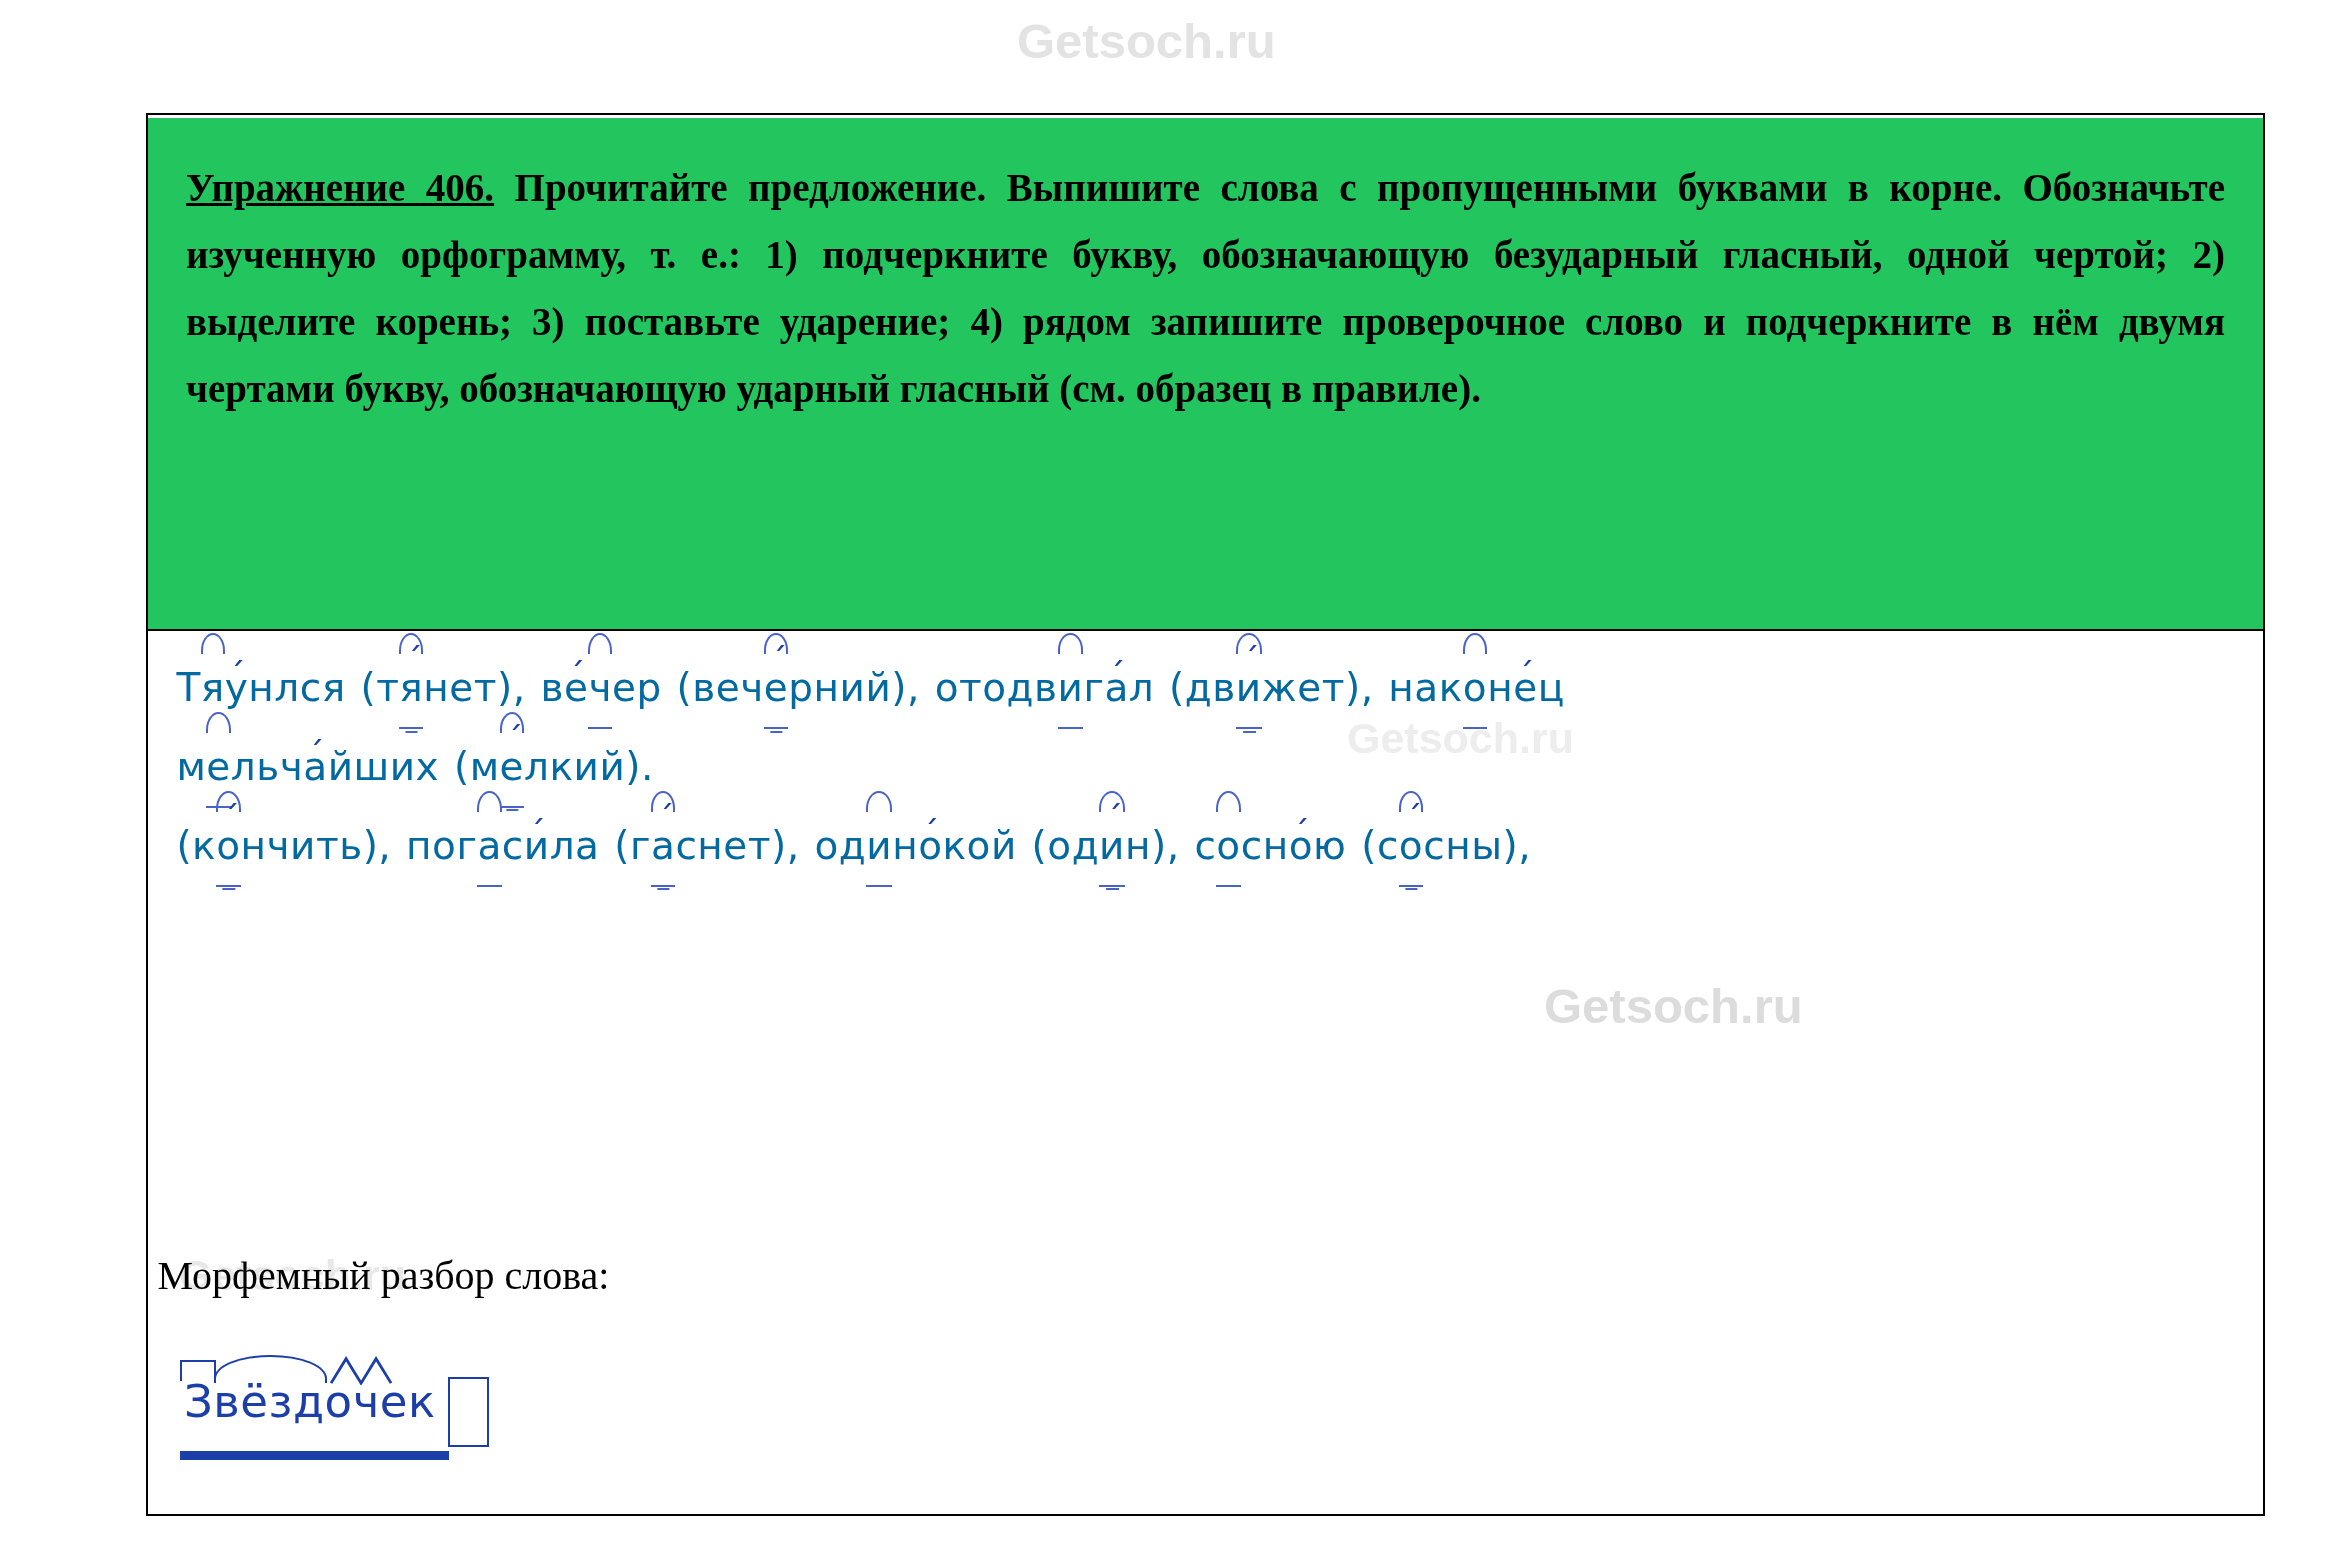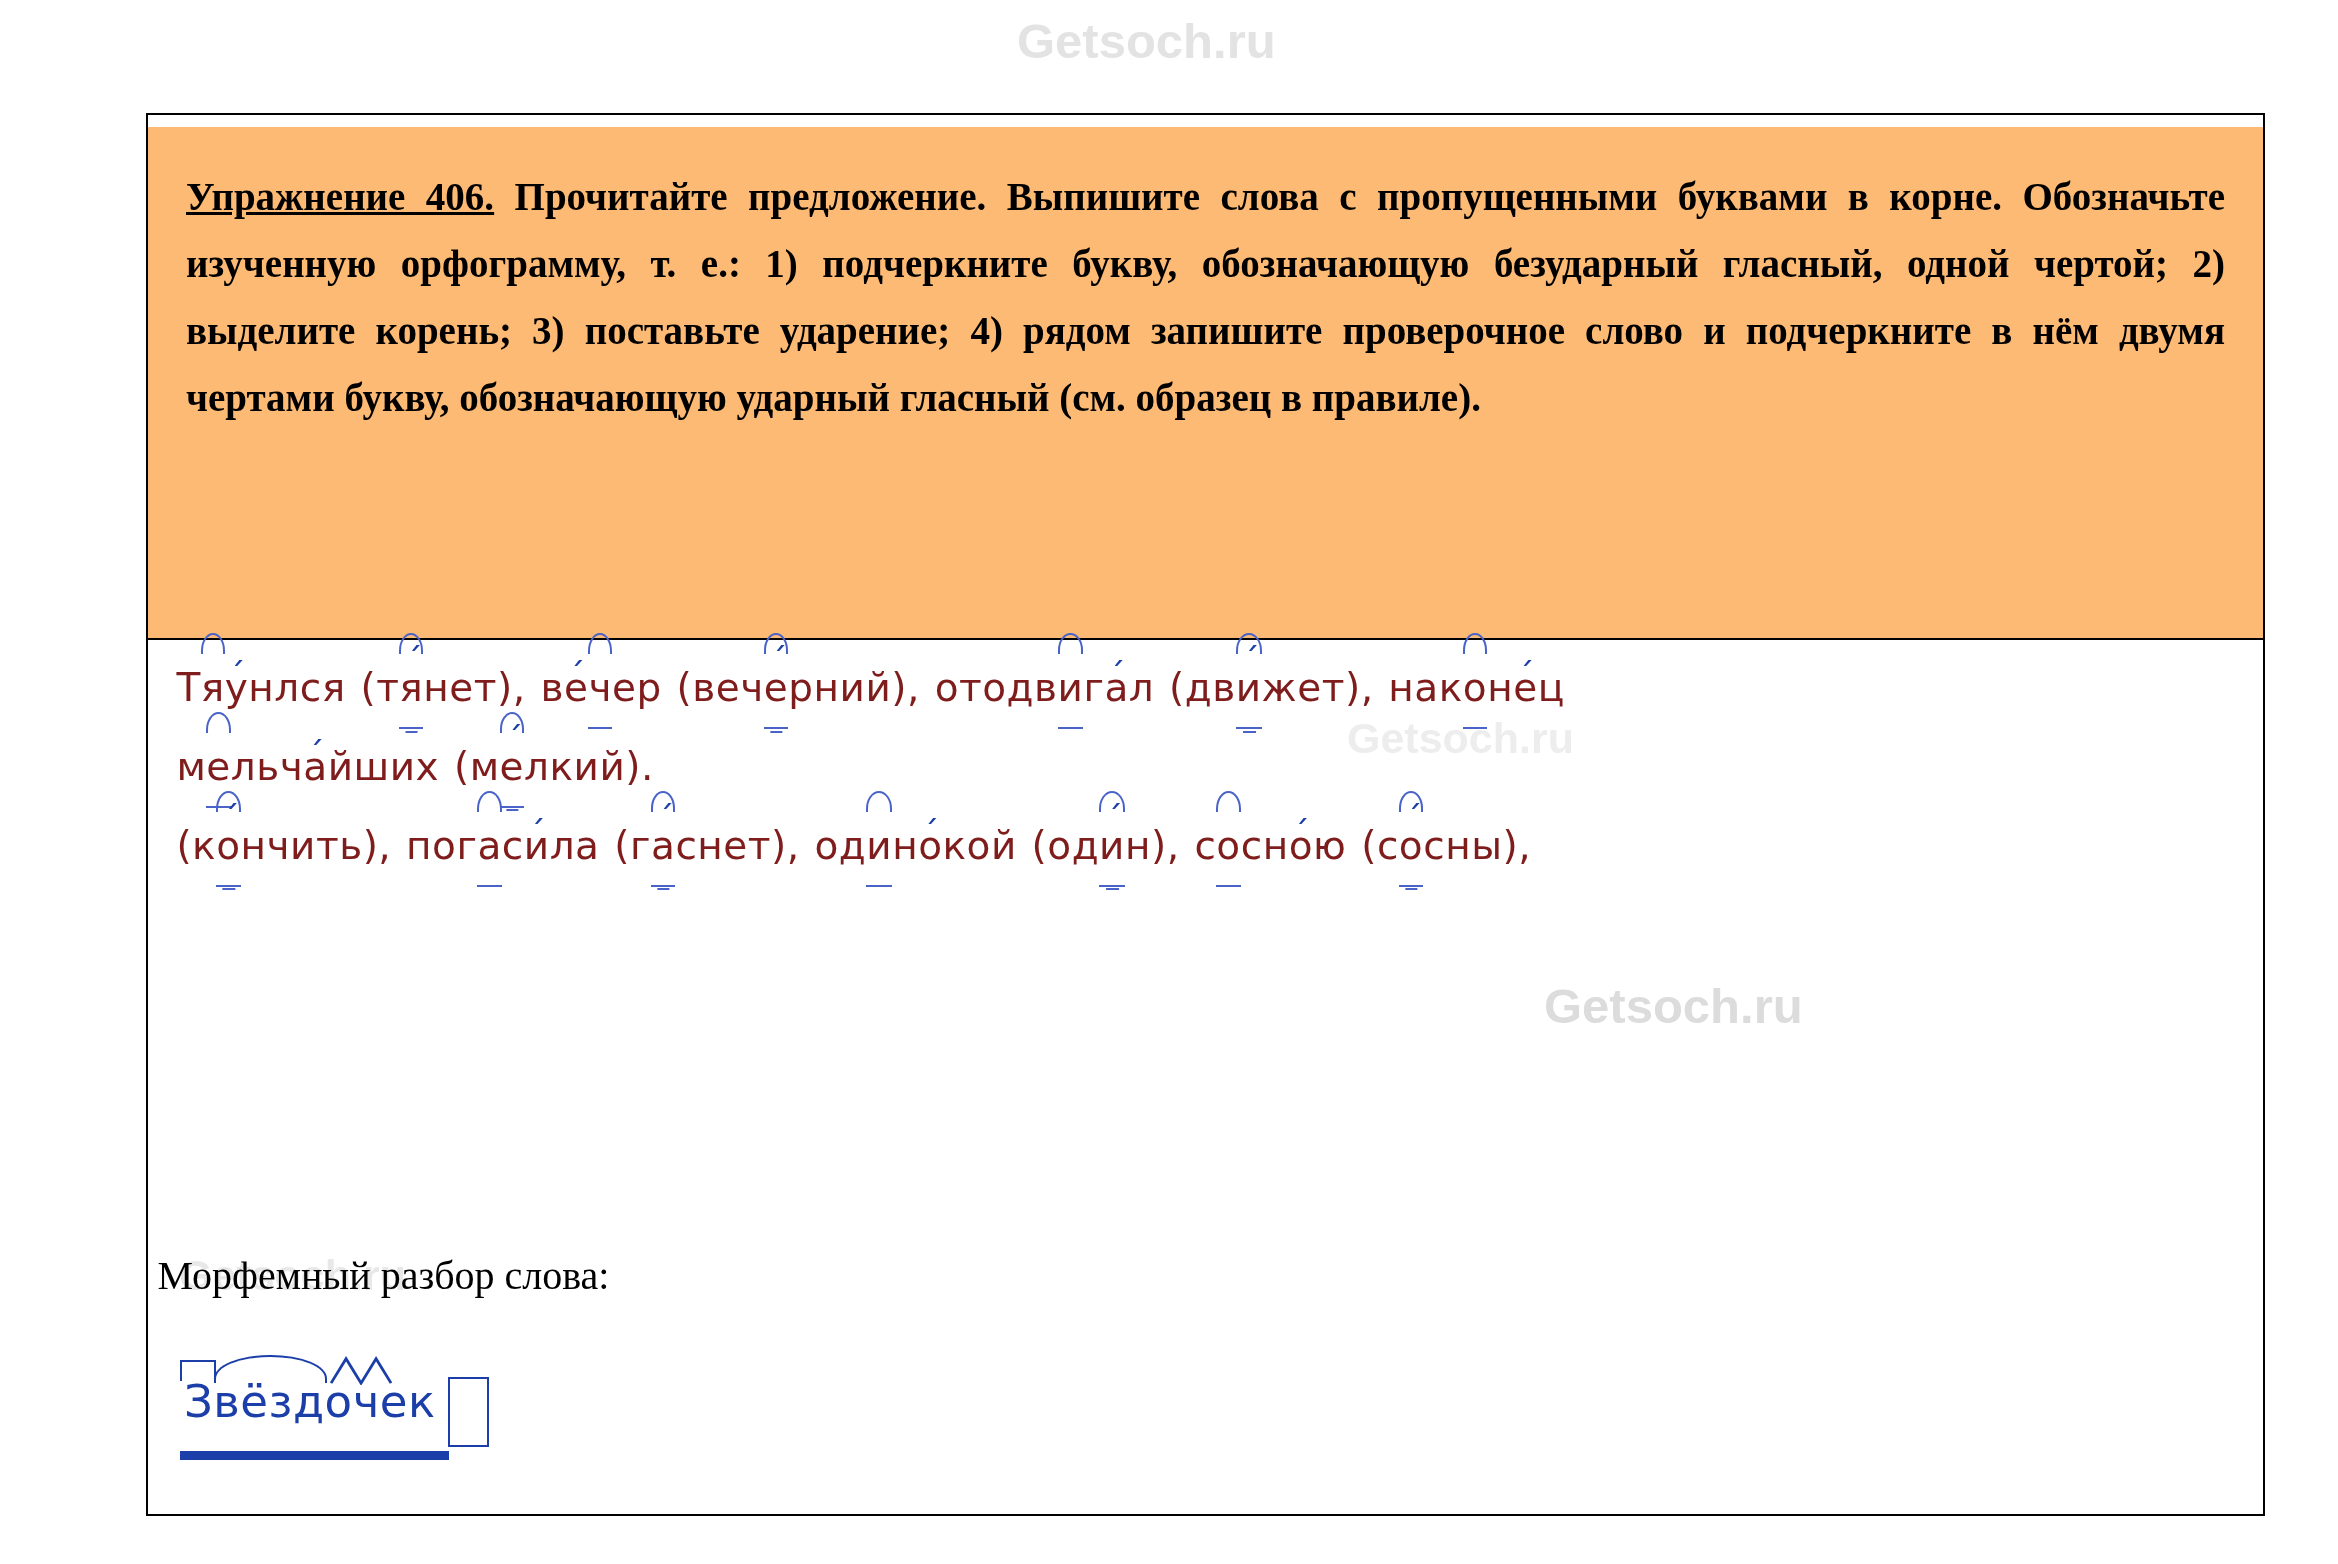"Упражнение 406. Прочитайте предложение." .task-panel { background: #fdba74 -> #22c55e; top: 12px -> 3px }
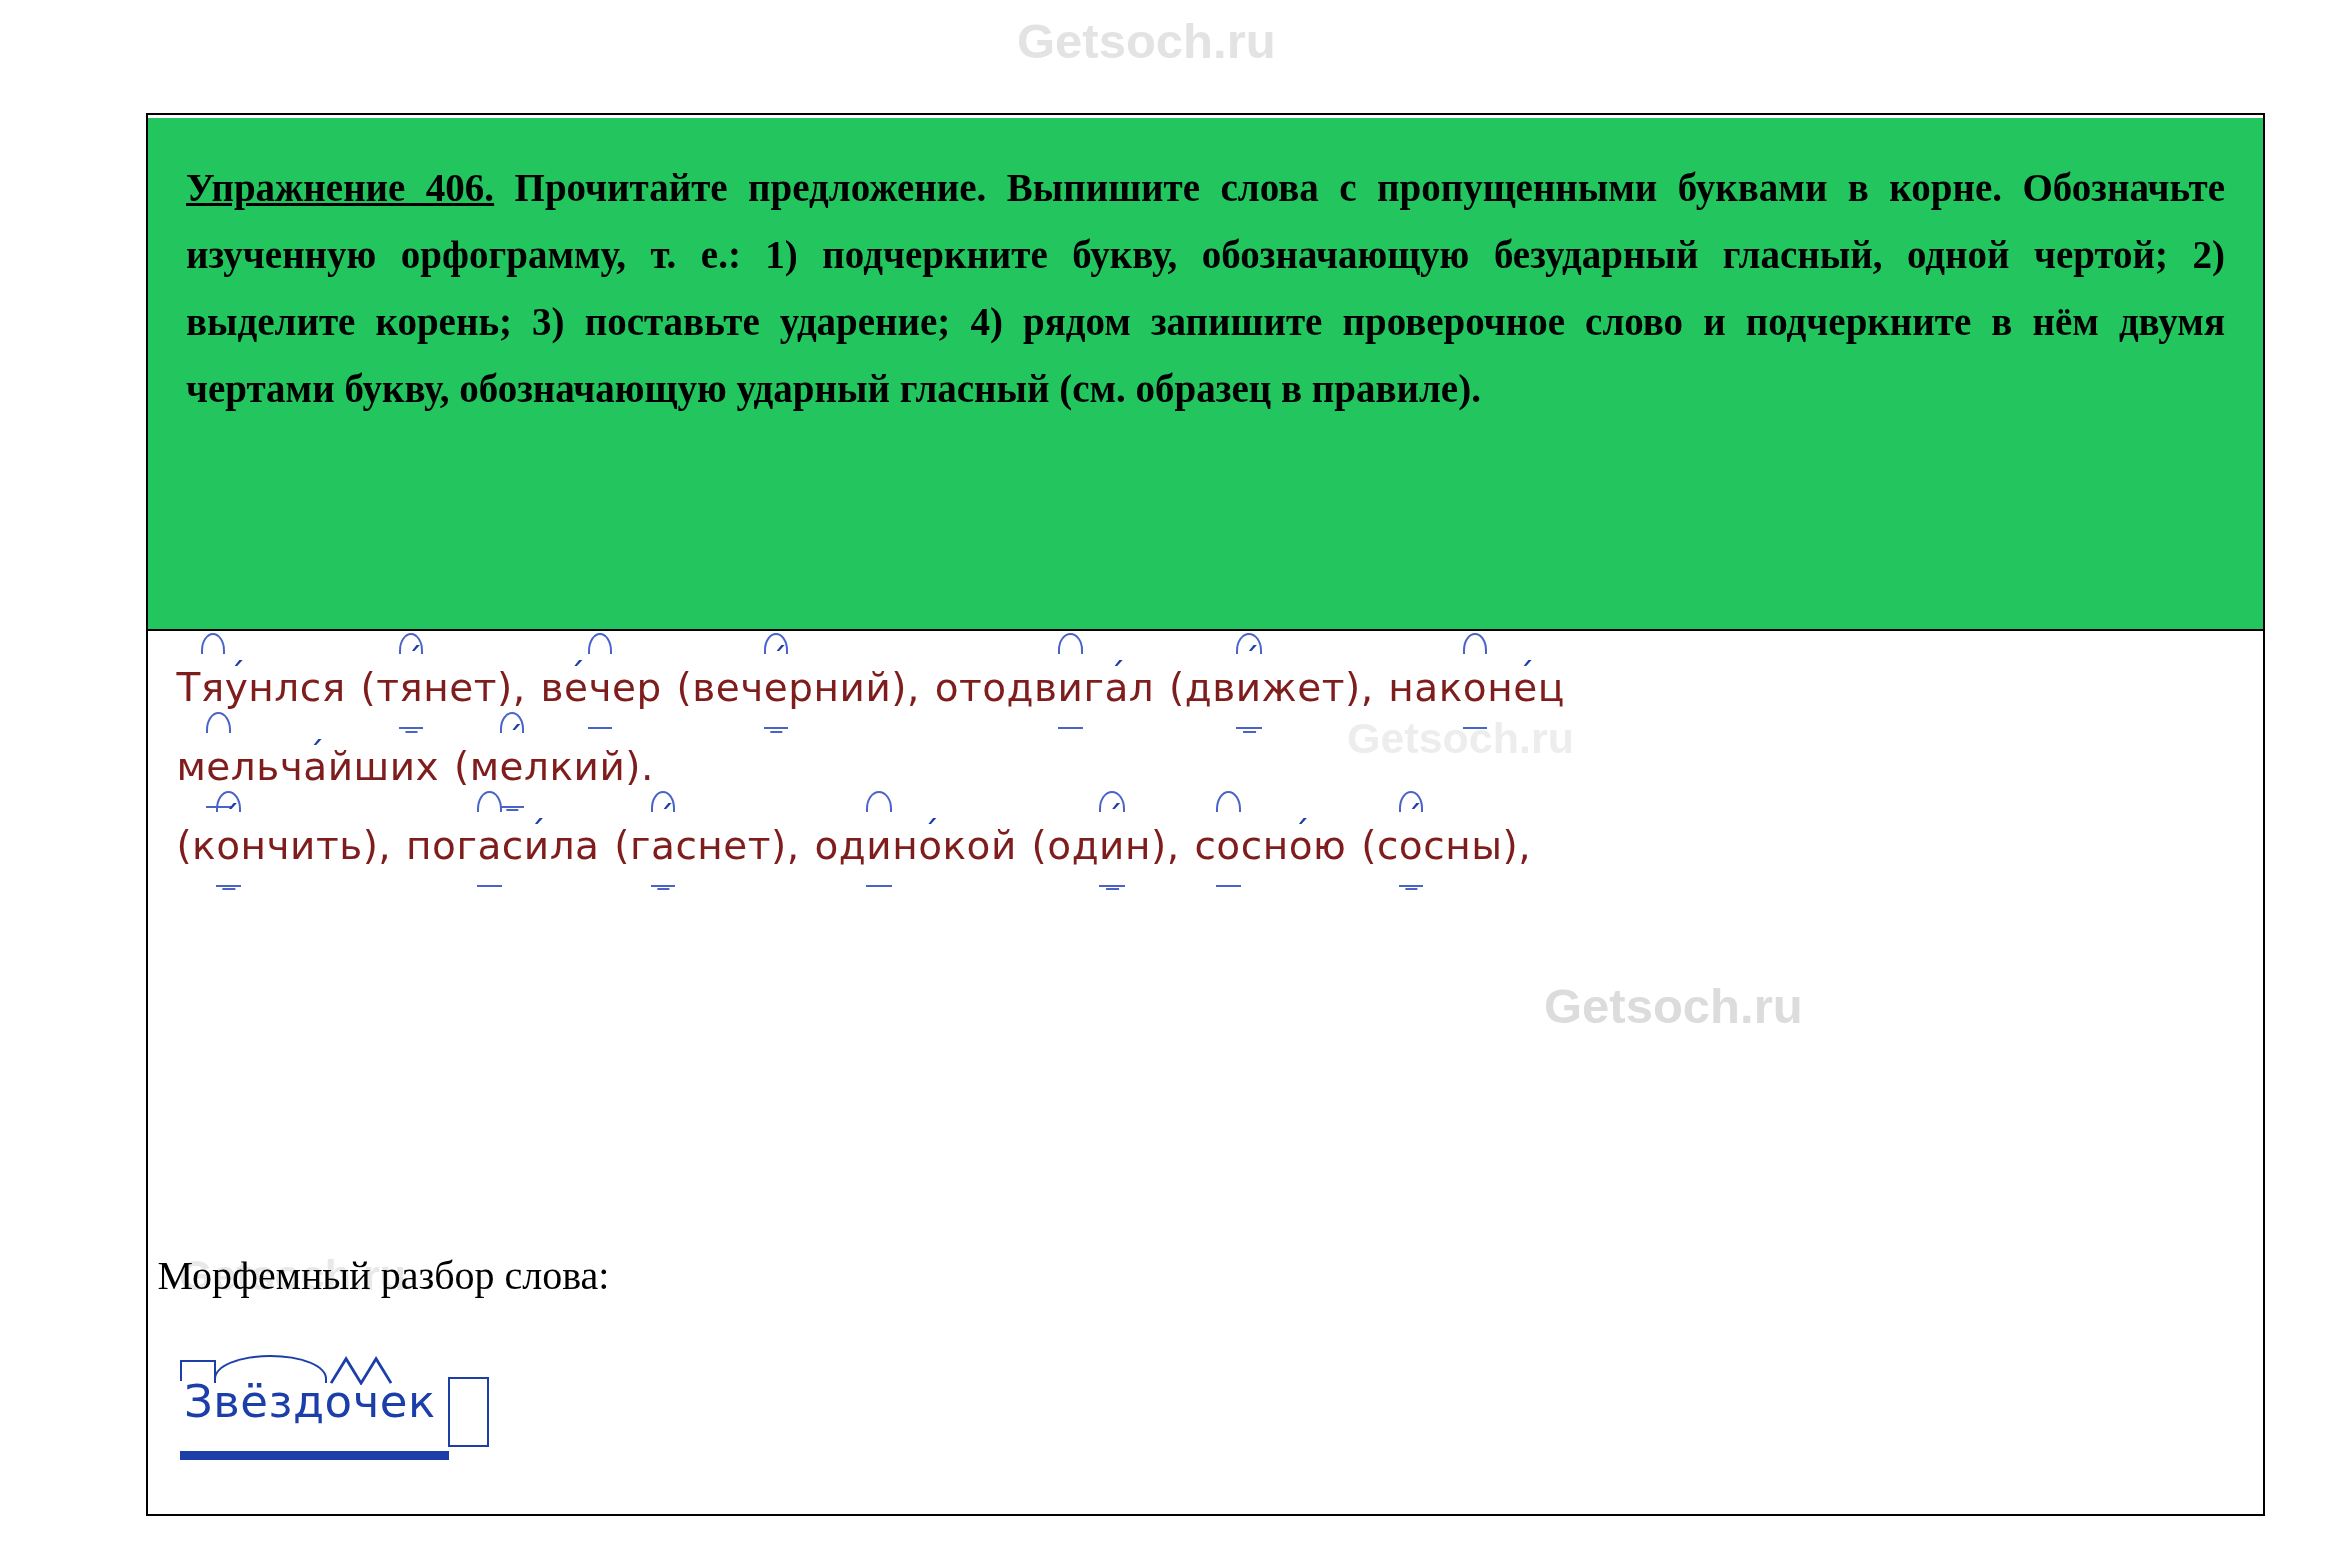"Тяунлся (тянет), вечер (вечерний)," .answer-lines { color: #7f1d1d -> #0369a1 }
